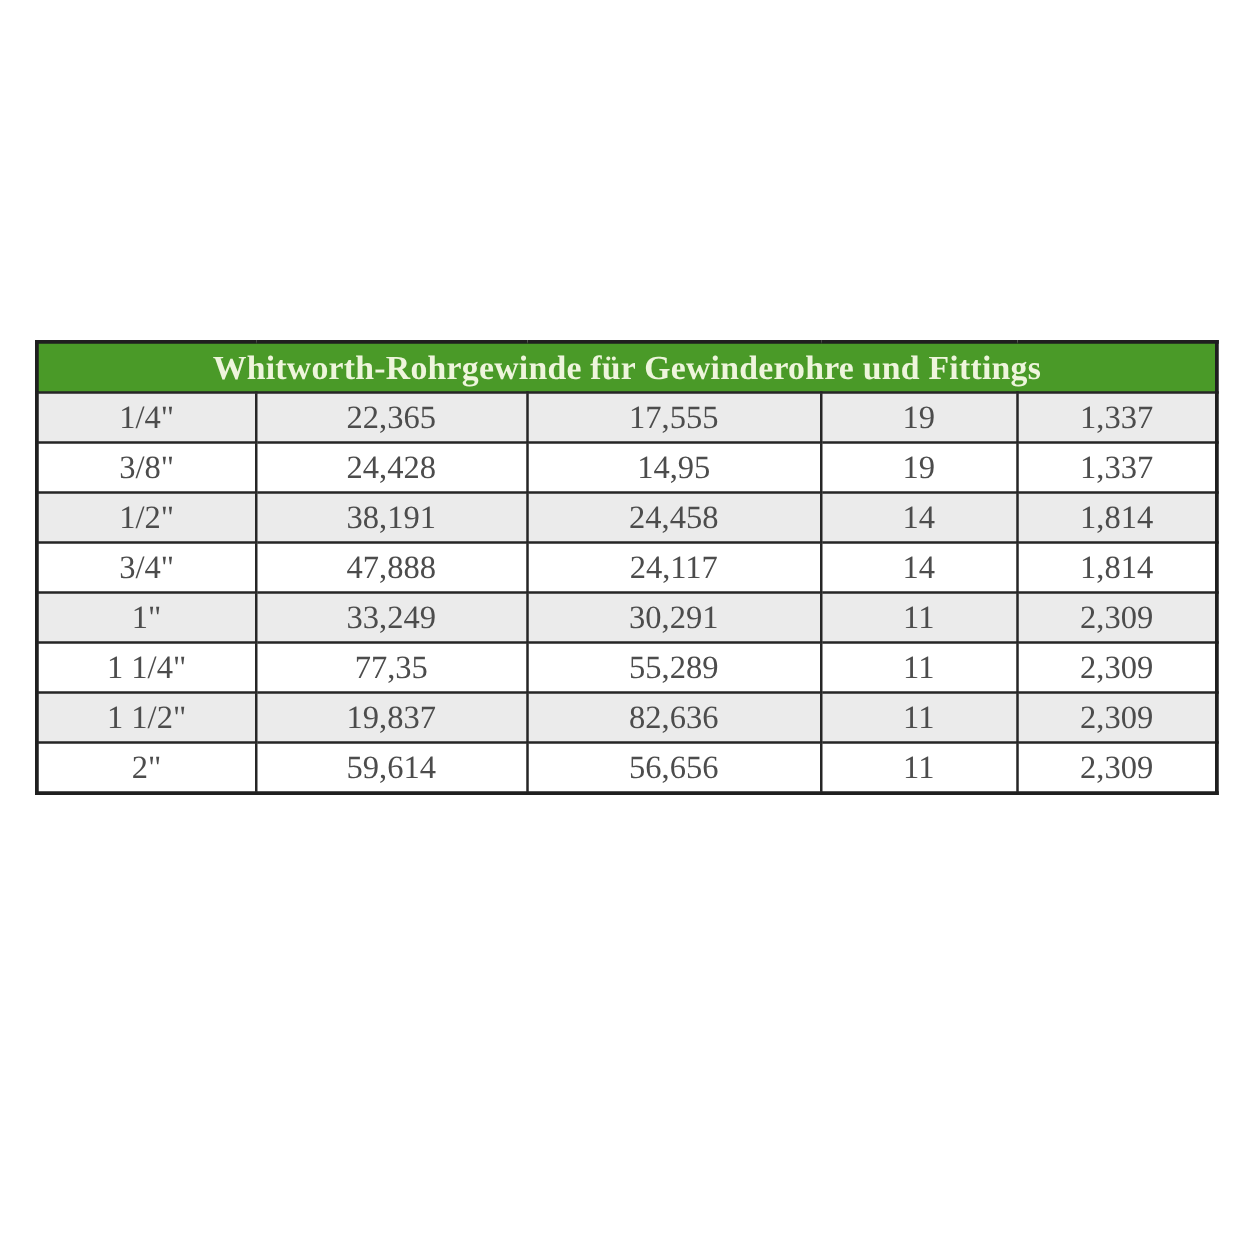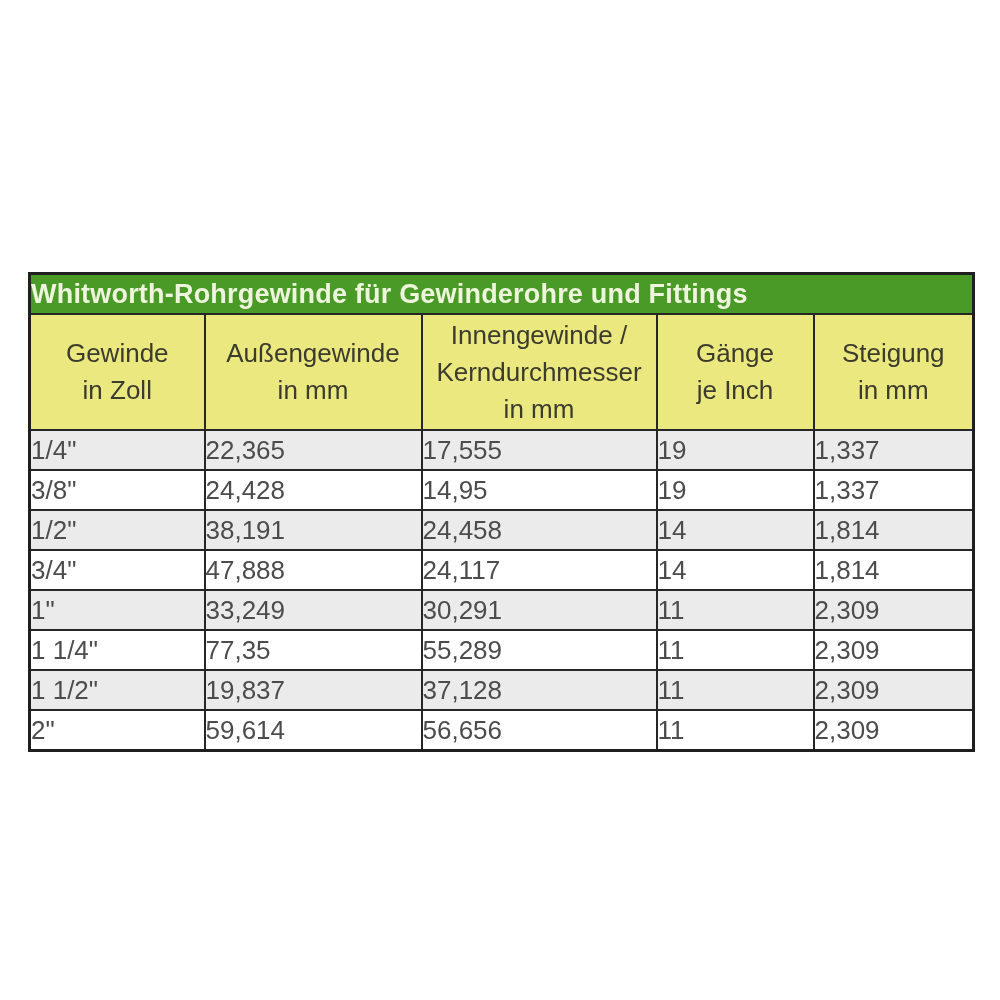"Whitworth-Rohrgewinde für Gewinderohre" table.whitworth td, table.whitworth th { font-family: none -> Liberation Serif, serif; text-align: none -> center }
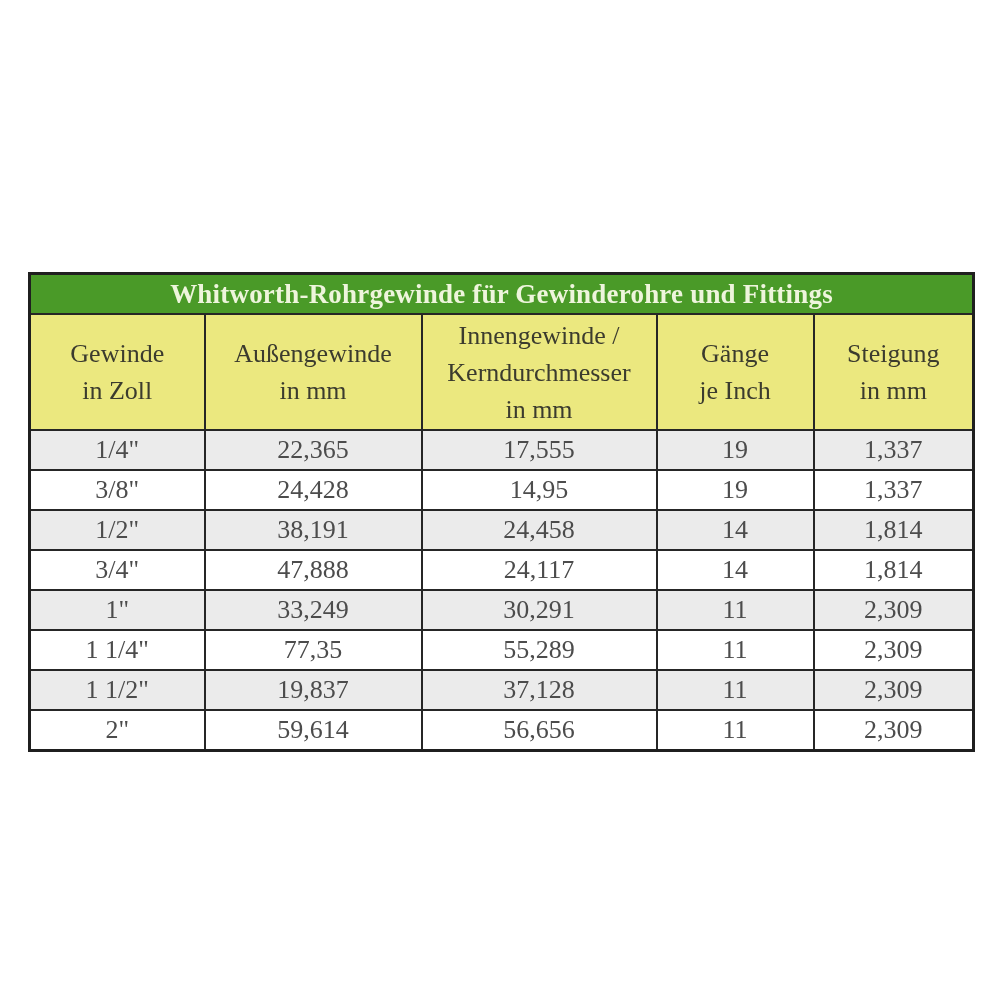"Gewinde" tr { html: <tr> <th>Gewinde in Zoll</th> <th>Außengewinde in mm</th> <th>Innengewinde / Kerndurchmesser in mm</th> <th>Gänge je Inch</th> <th>Steigung in mm</th> </tr> -> none }
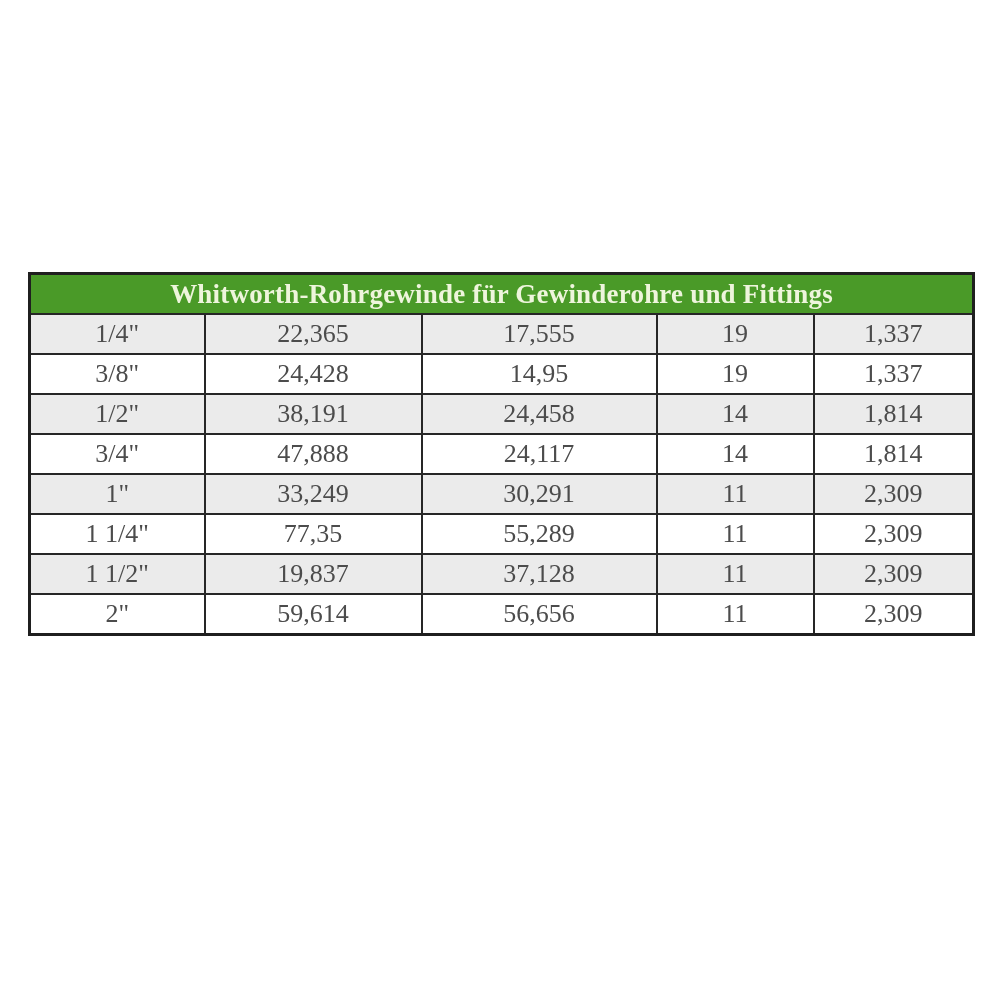"37,128" td { text: 37,128 -> 82,636 }
